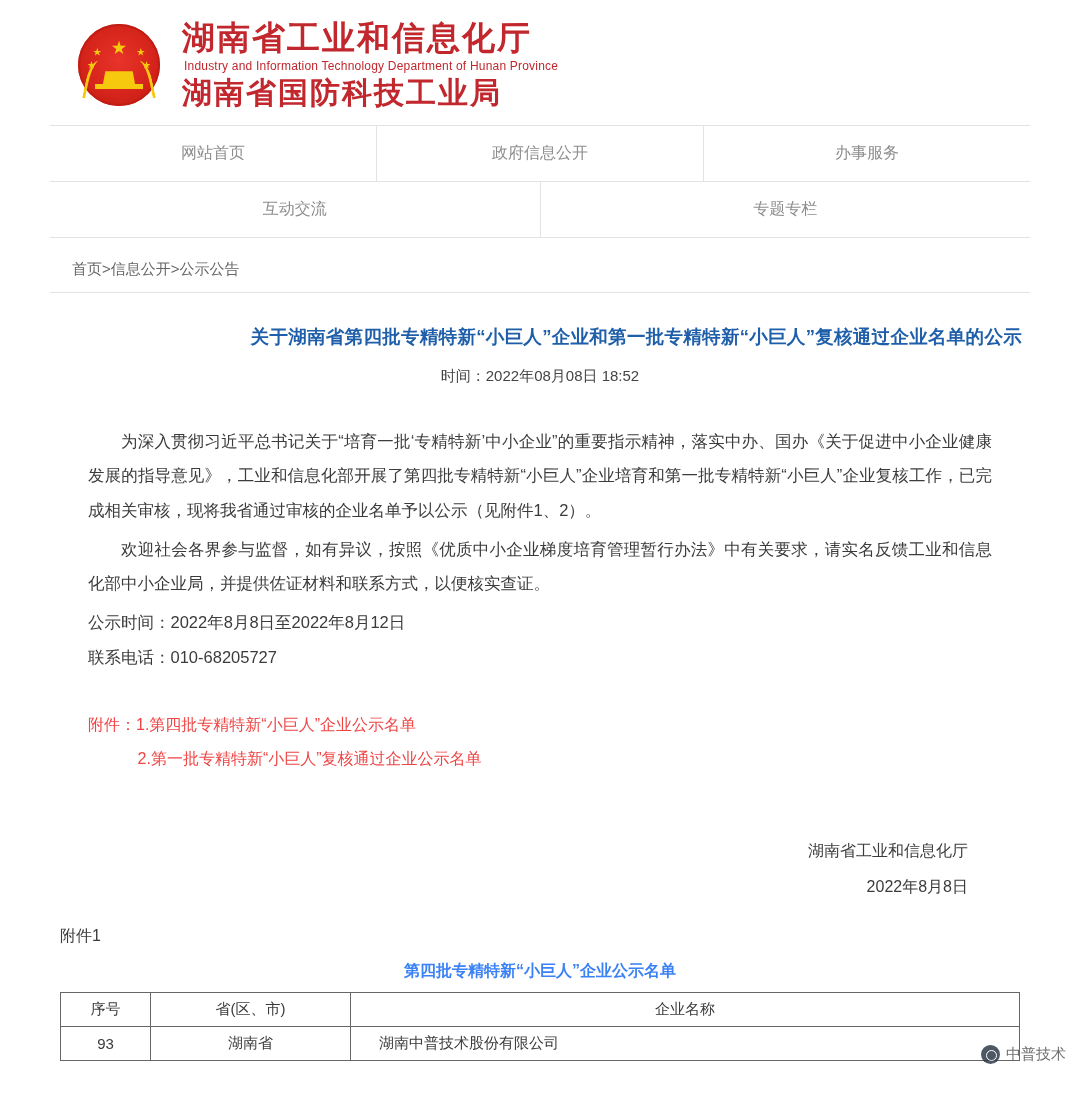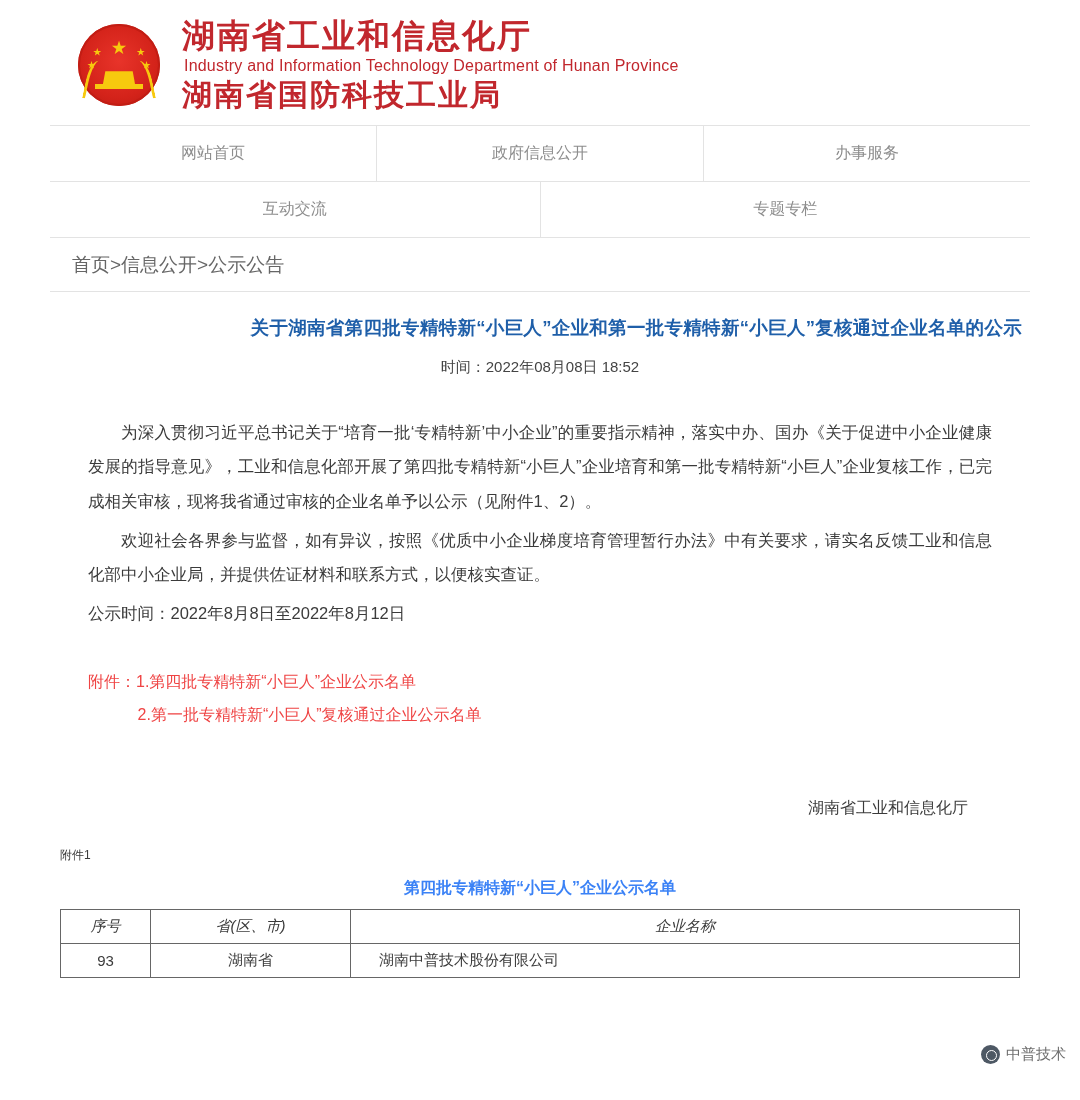"Industry and Information Technology" .title-en { font-size: 16px -> 12px }
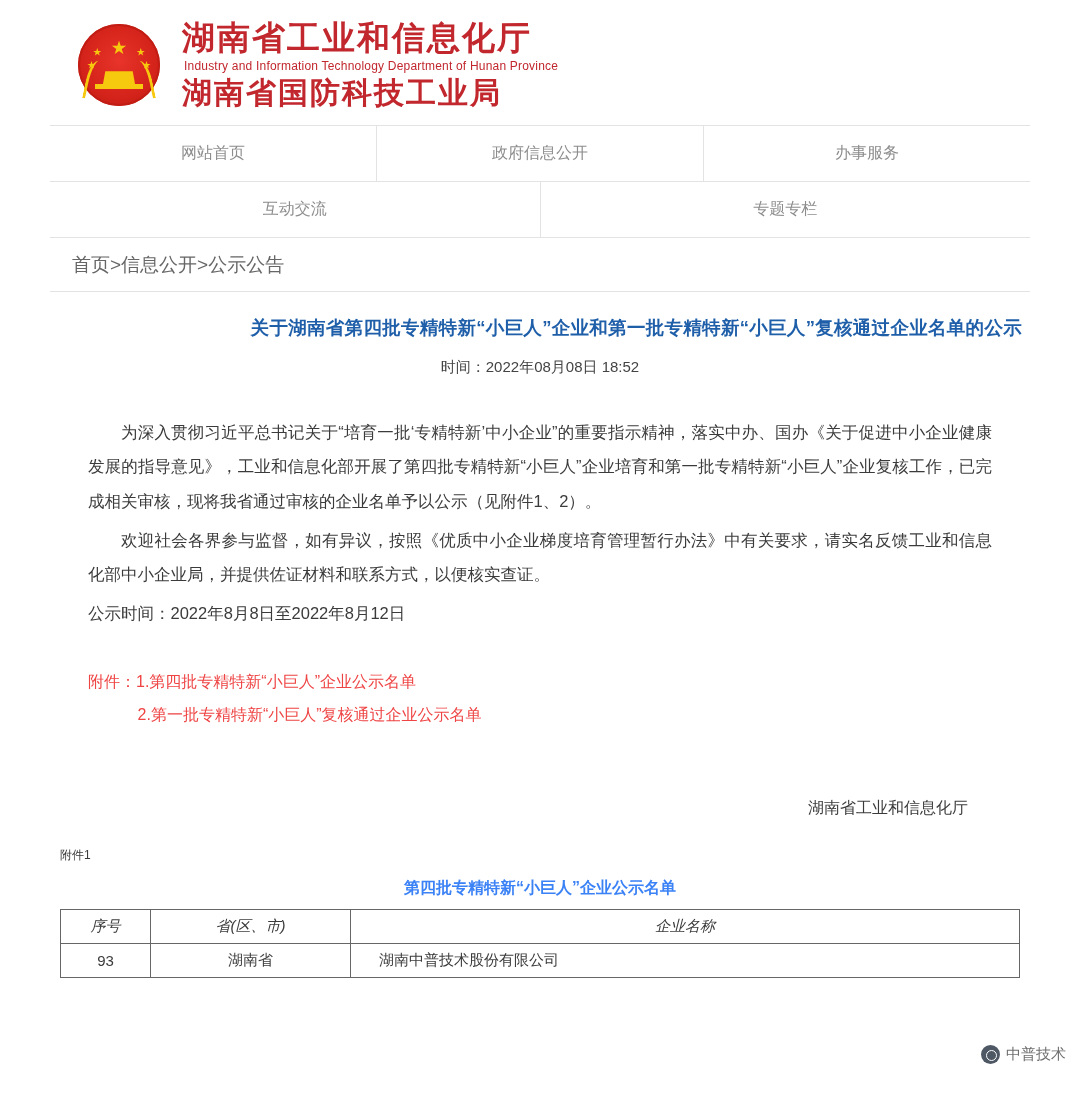"首页>信息公开>公示公告" .breadcrumb { font-size: 19px -> 15px; margin: 0 50px -> 8px 50px }
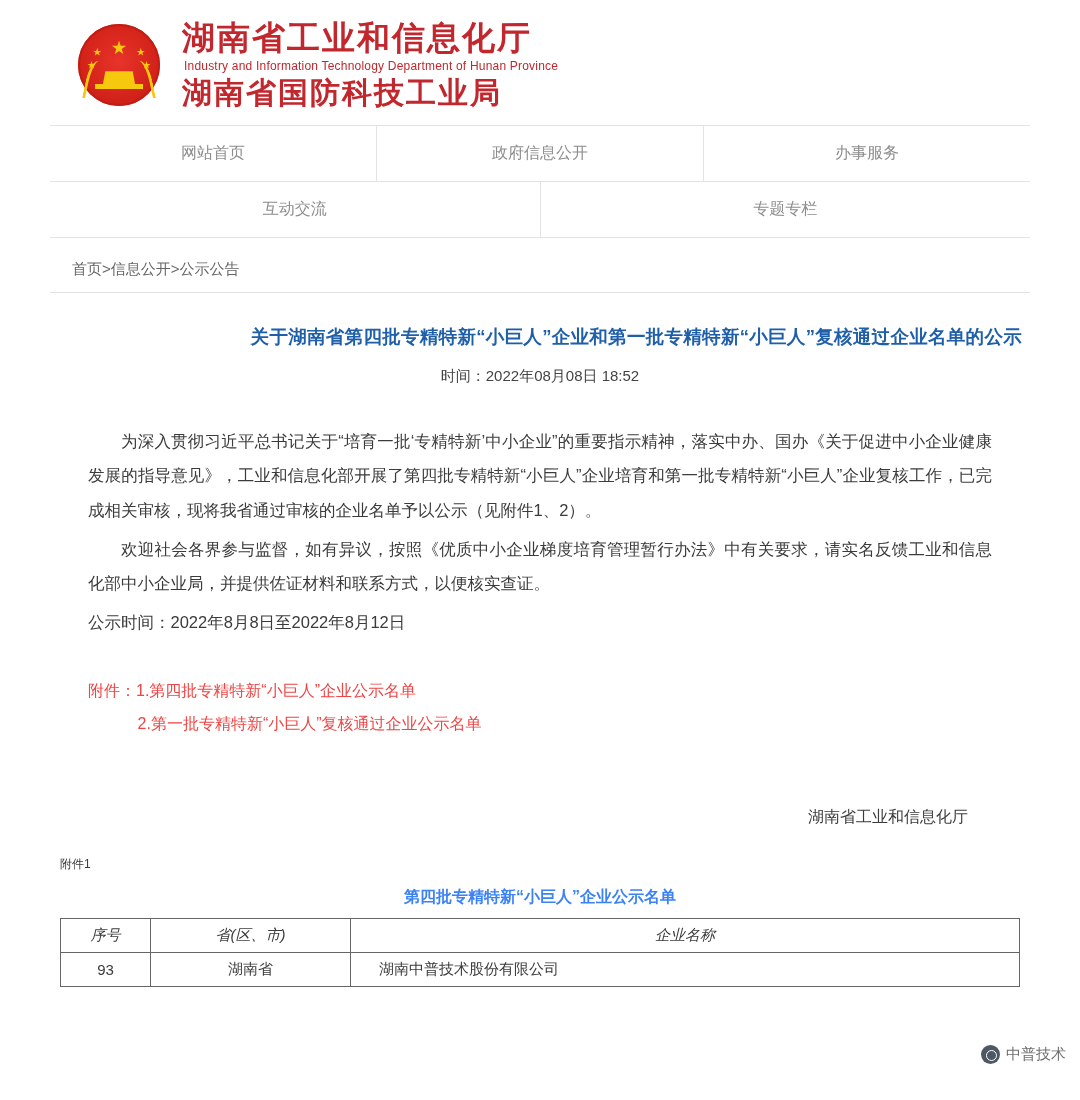"联系电话：010-68205727" p.tight { html: none -> <p>联系电话：010-68205727</p> }
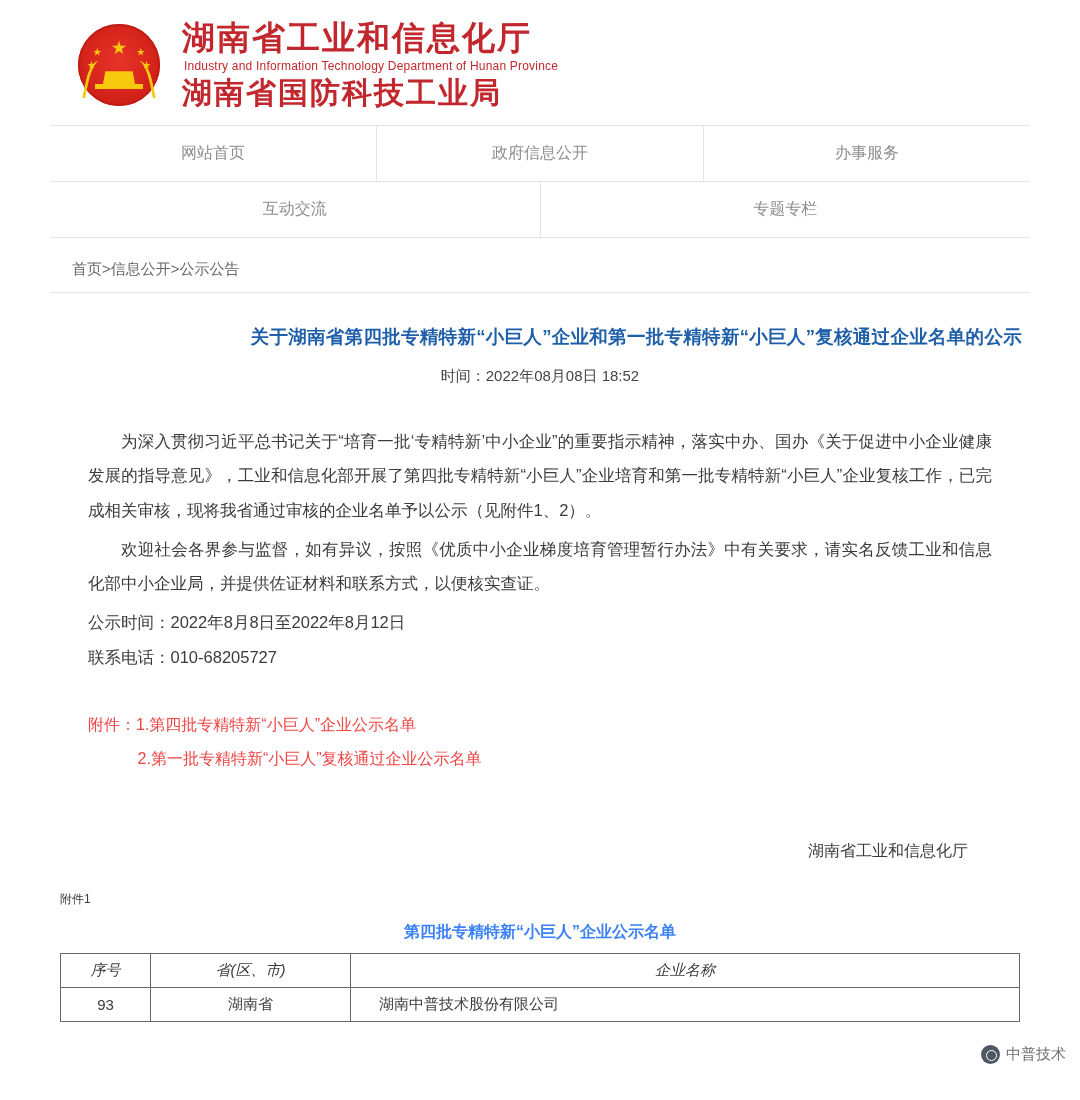"2022年8月8日" div { html: none -> <div>2022年8月8日</div> }
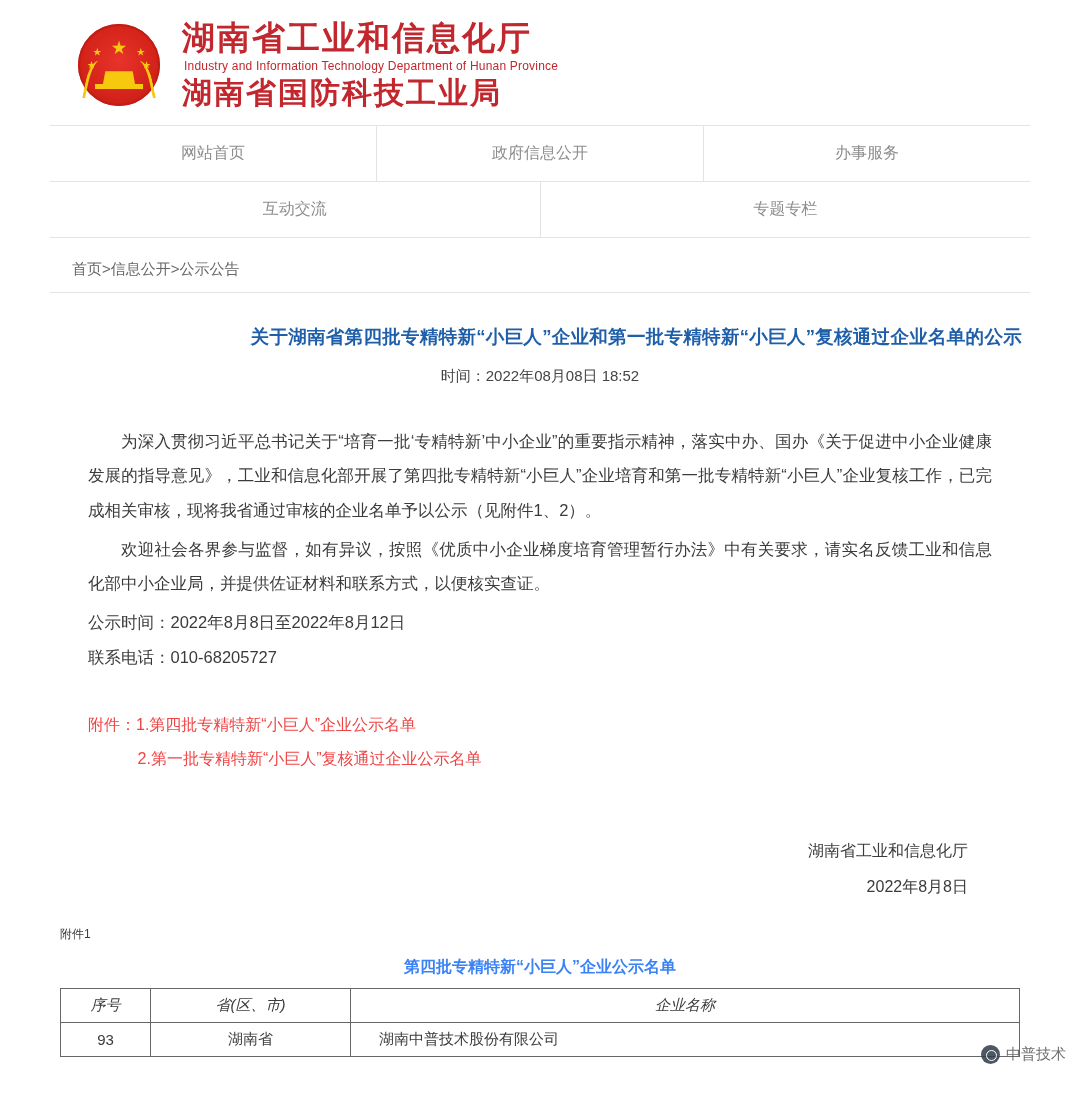"附件1" .attach-label { font-size: 12px -> 16px }
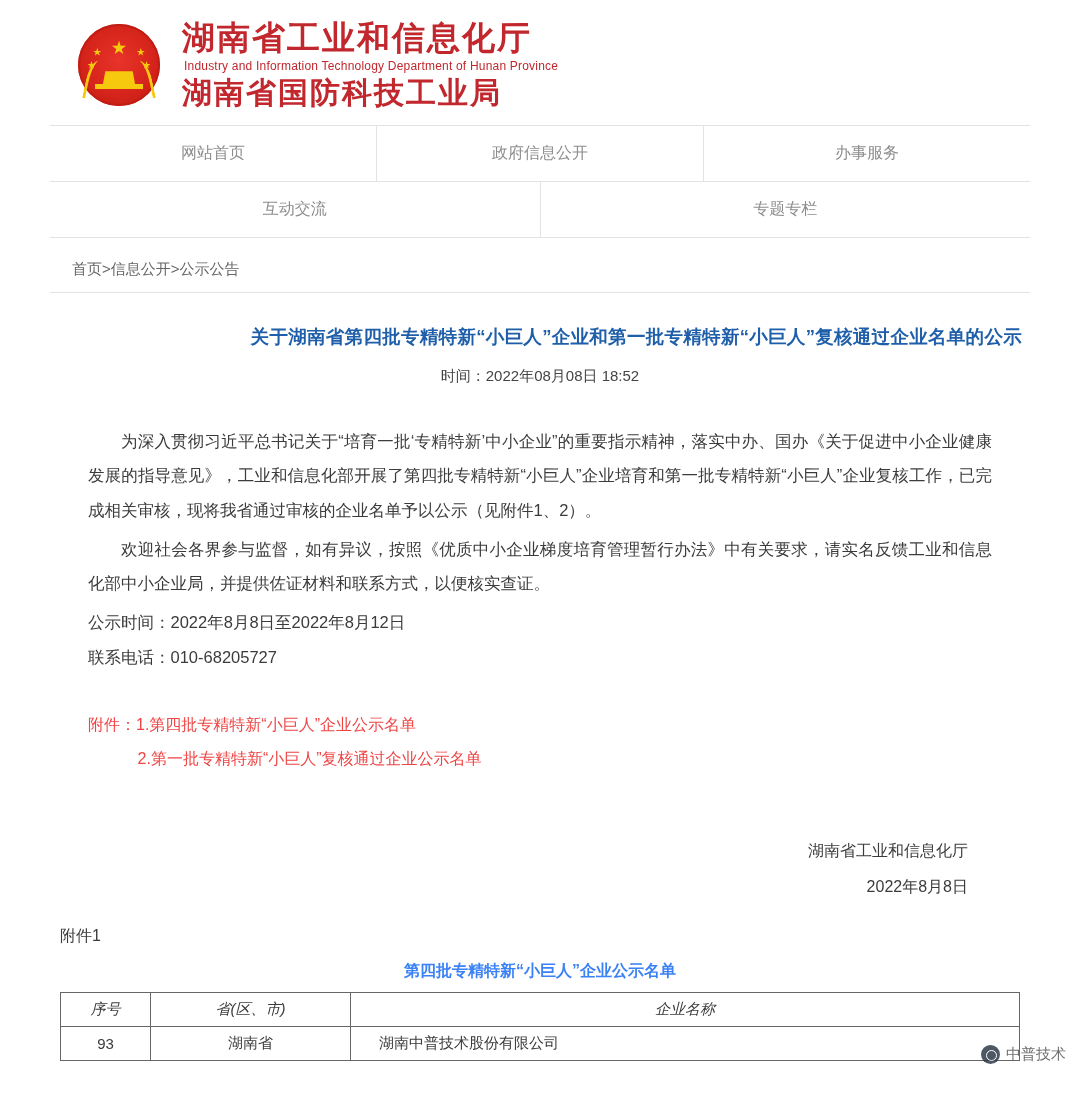"序号" table.list th { font-style: italic -> none }
